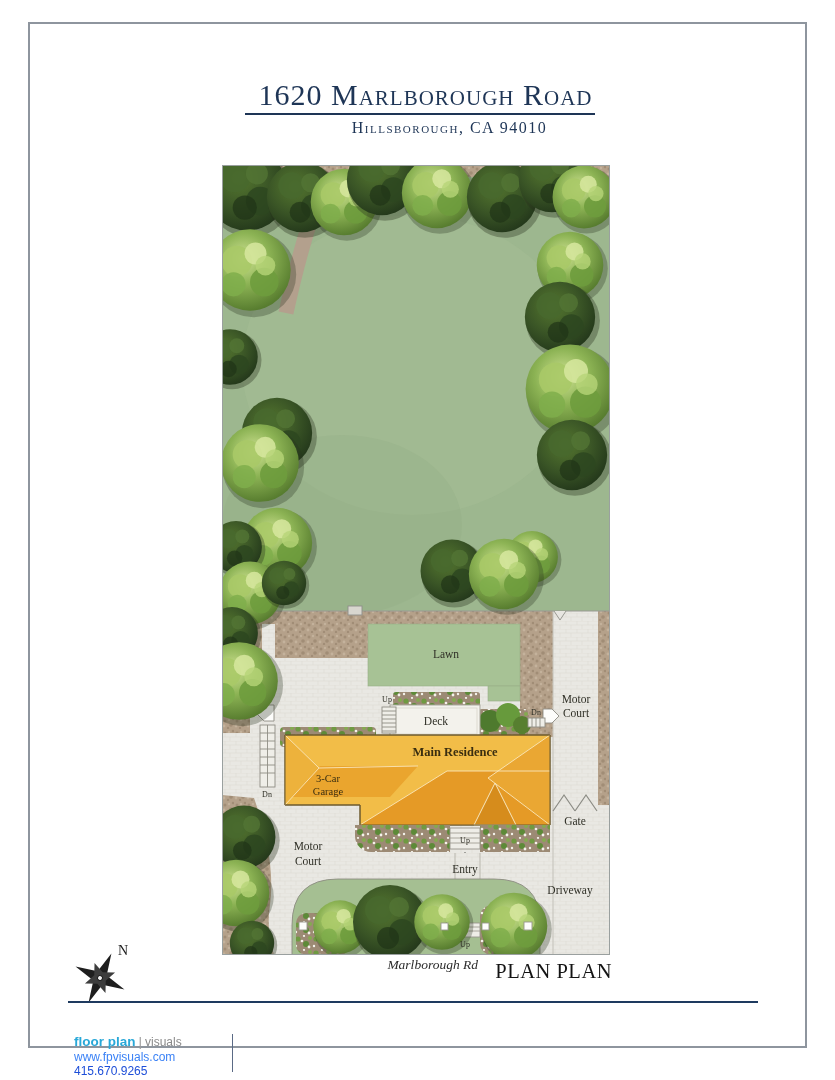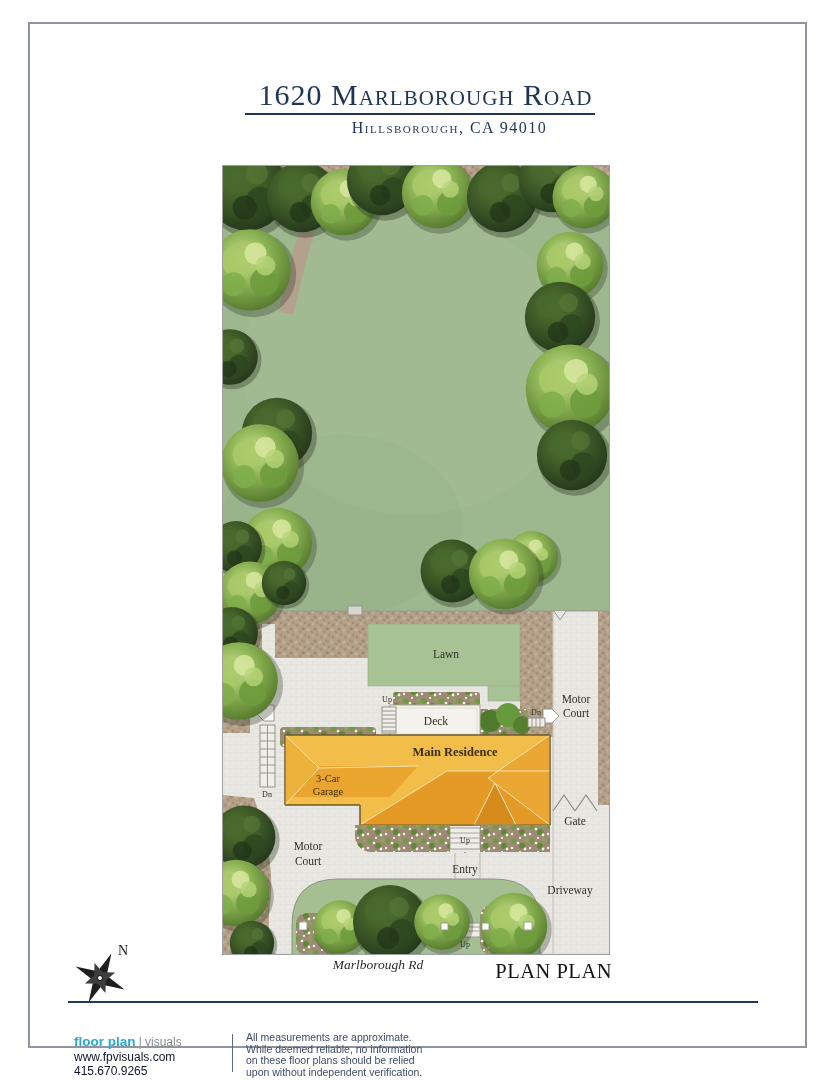"Marlborough Rd" .street { text-align: center -> right }
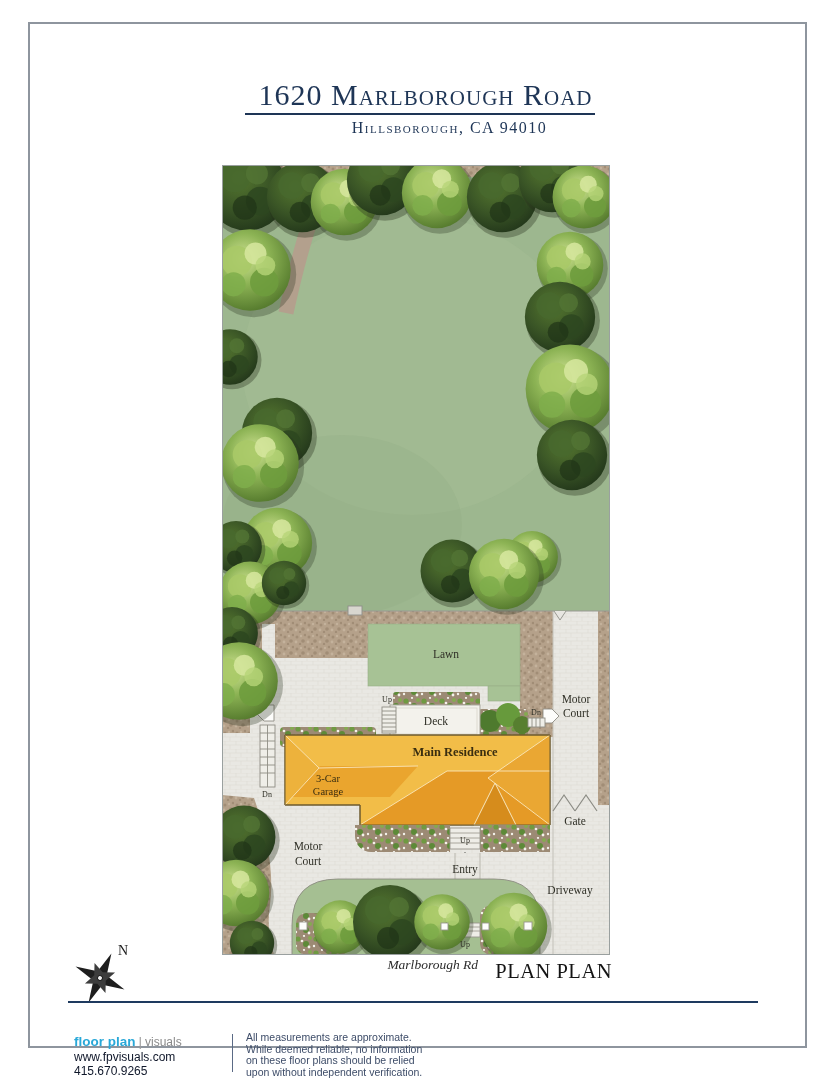"All measurements are approximate." div.ft { html: <div> <div>All measurements are approximate.</div> <div>While deemed reliable, no information</div> <div>on these floor plans should be relied</div> <div>upon without independent verification.</div> </div> -> none }
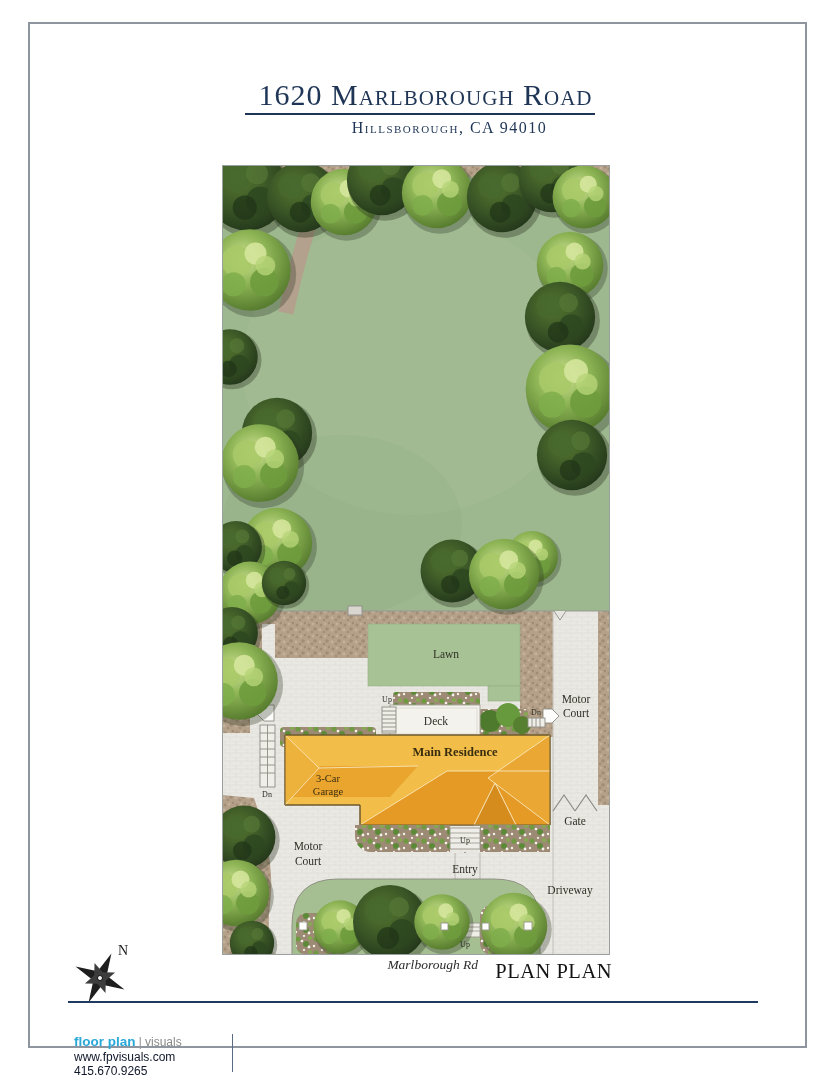"www.fpvisuals.com" .ft-web { color: #0f172a -> #3b82f6 }
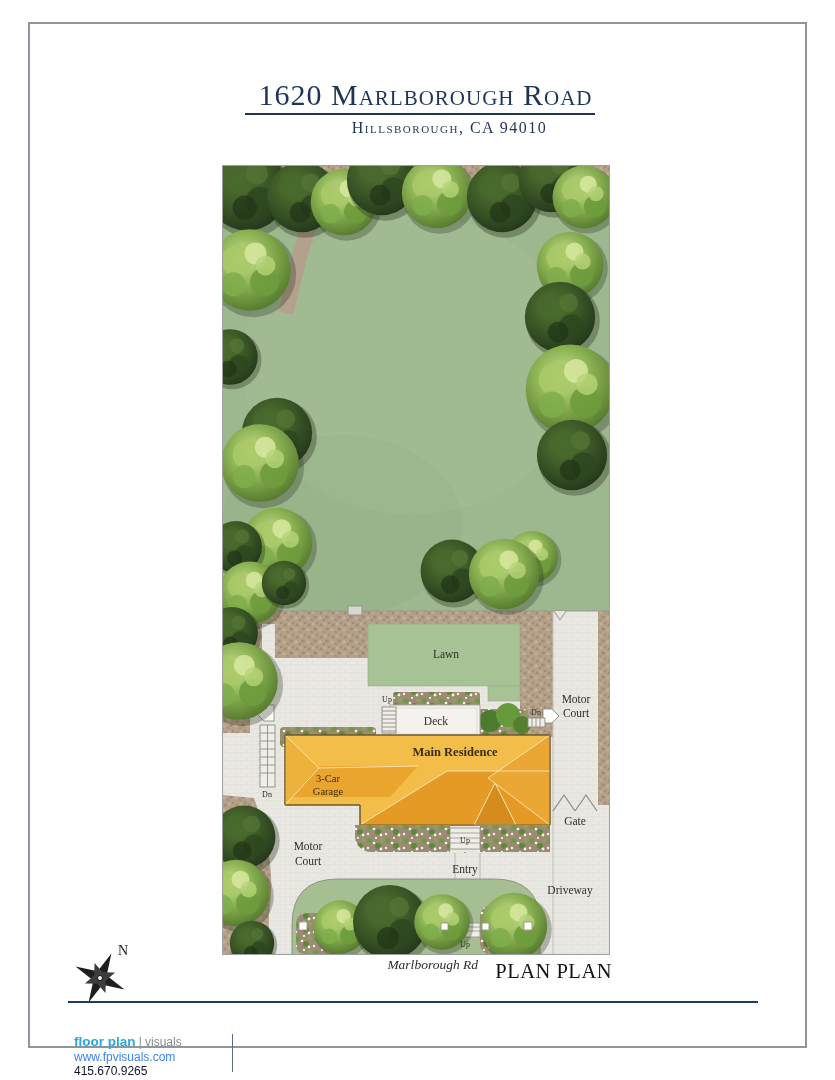"415.670.9265" .ft-phone { color: #0f172a -> #1d4ed8 }
